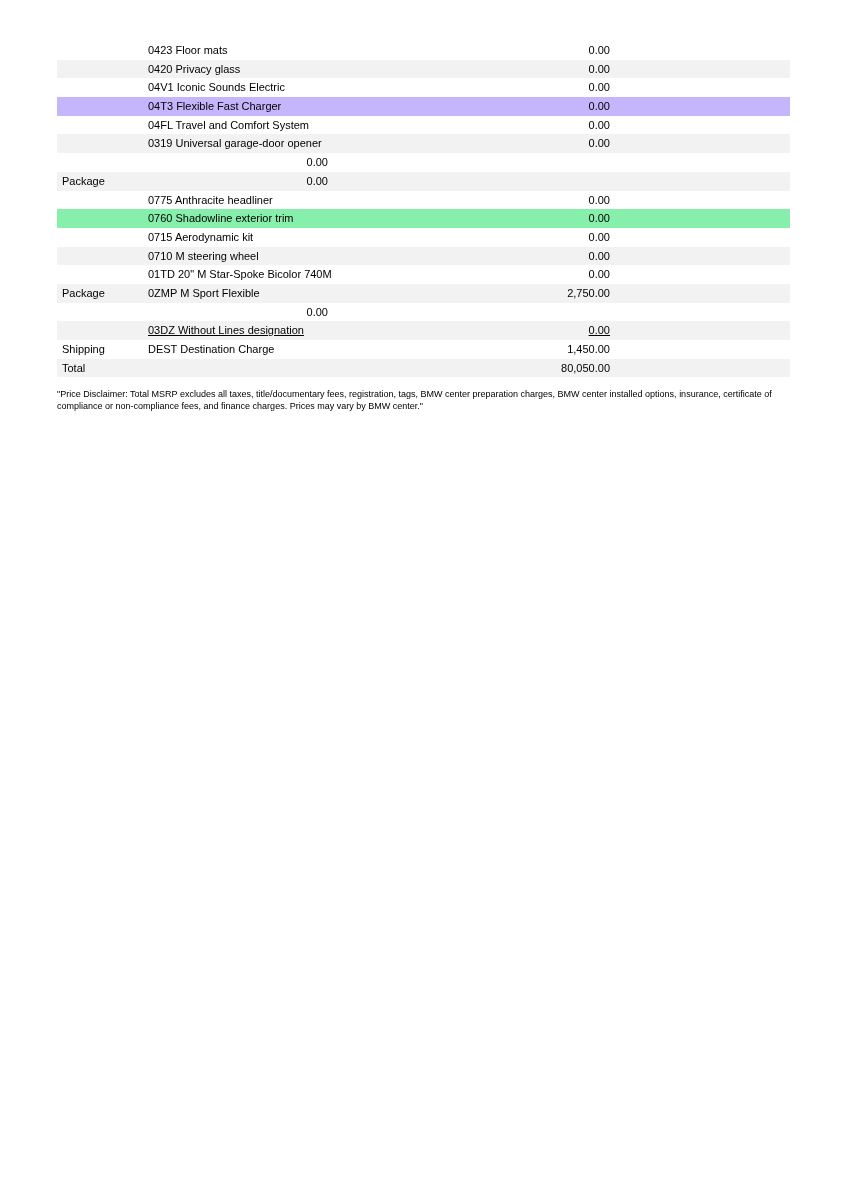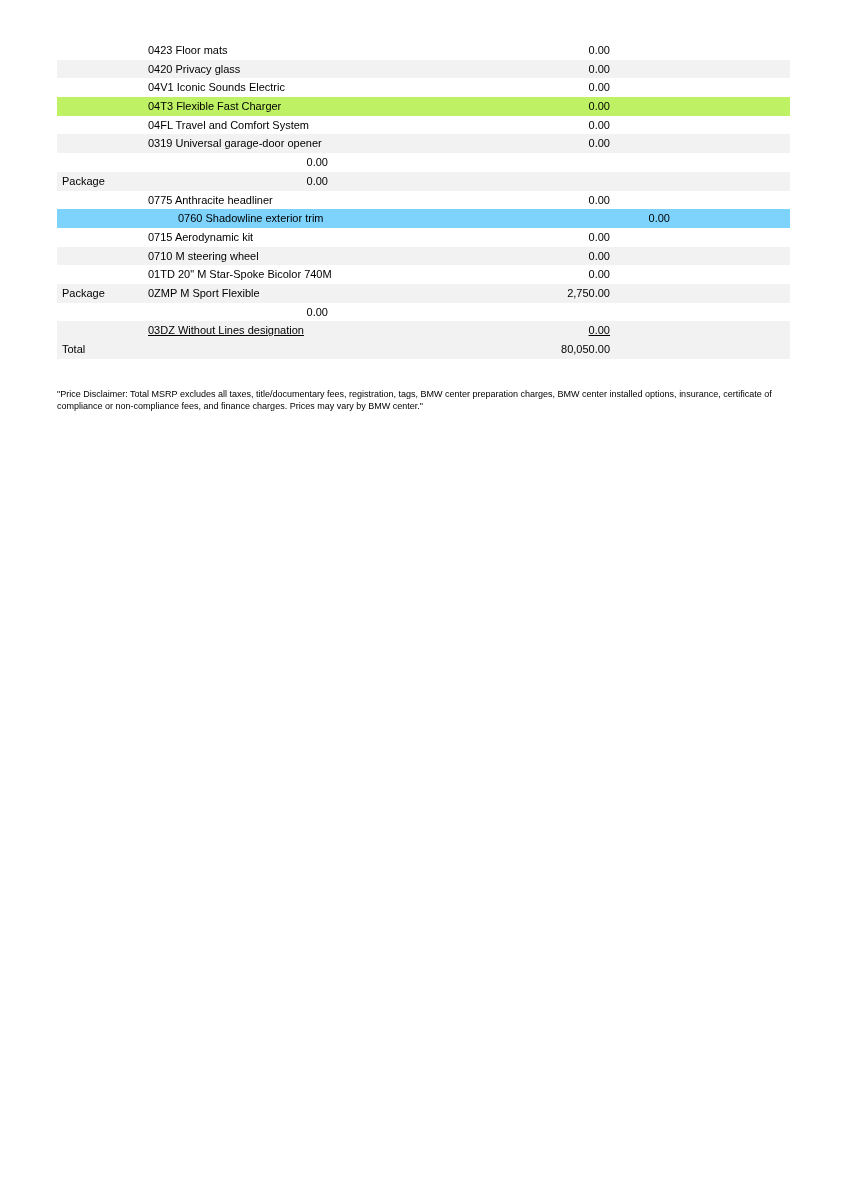"04T3 Flexible Fast Charger" div.row { background: #bef264 -> #c4b5fd }
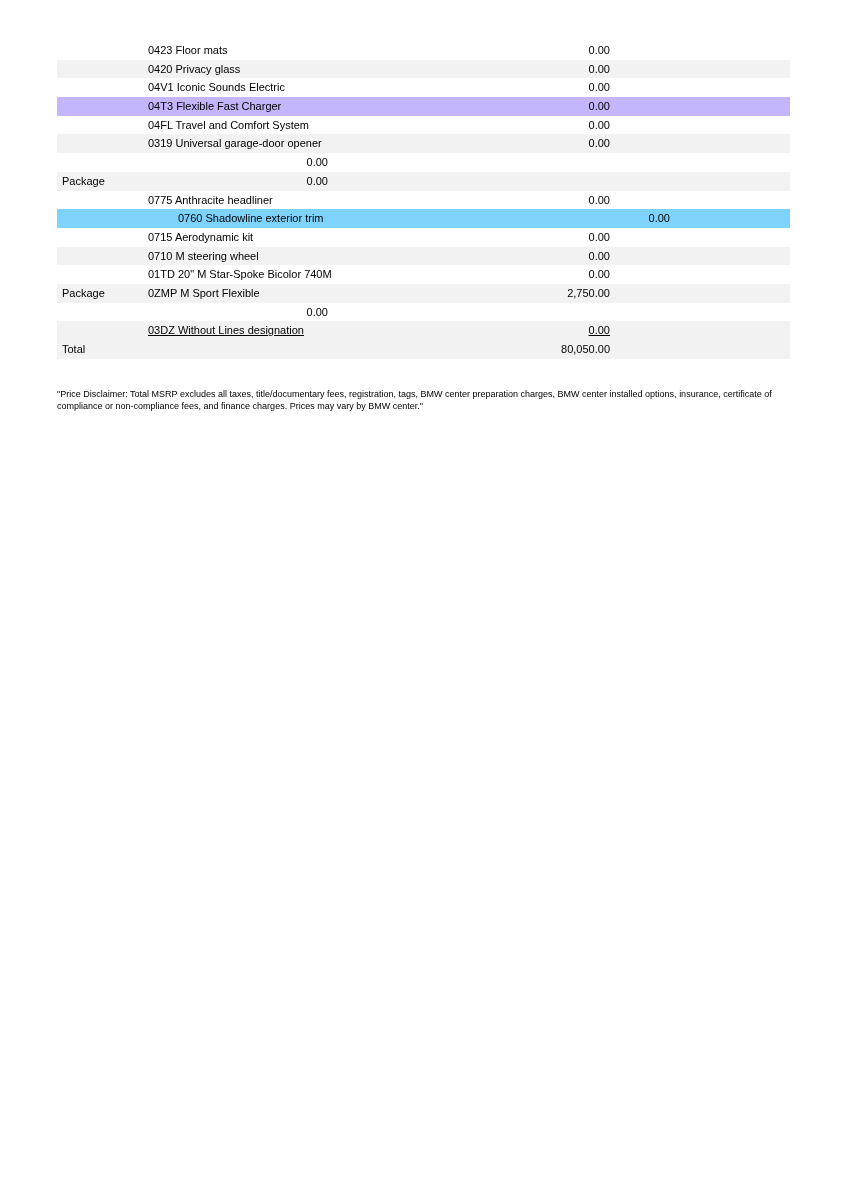"0760 Shadowline exterior trim" div.row { background: #7dd3fc -> #86efac; gap: 30px -> none }
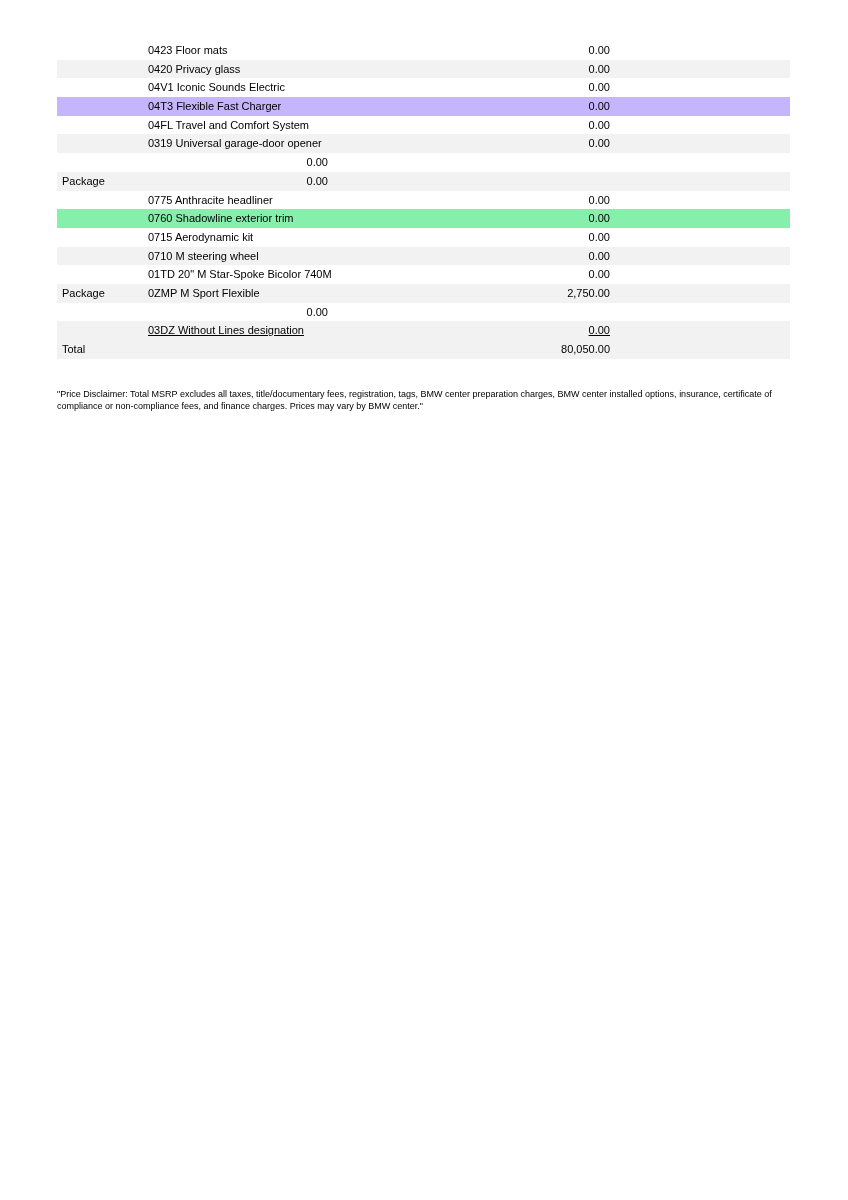"Shipping" div.row { html: none -> <div> <div>Shipping</div> <div>DEST Destination Charge</div> <div>1,450.00</div> <div></div> </div> }
